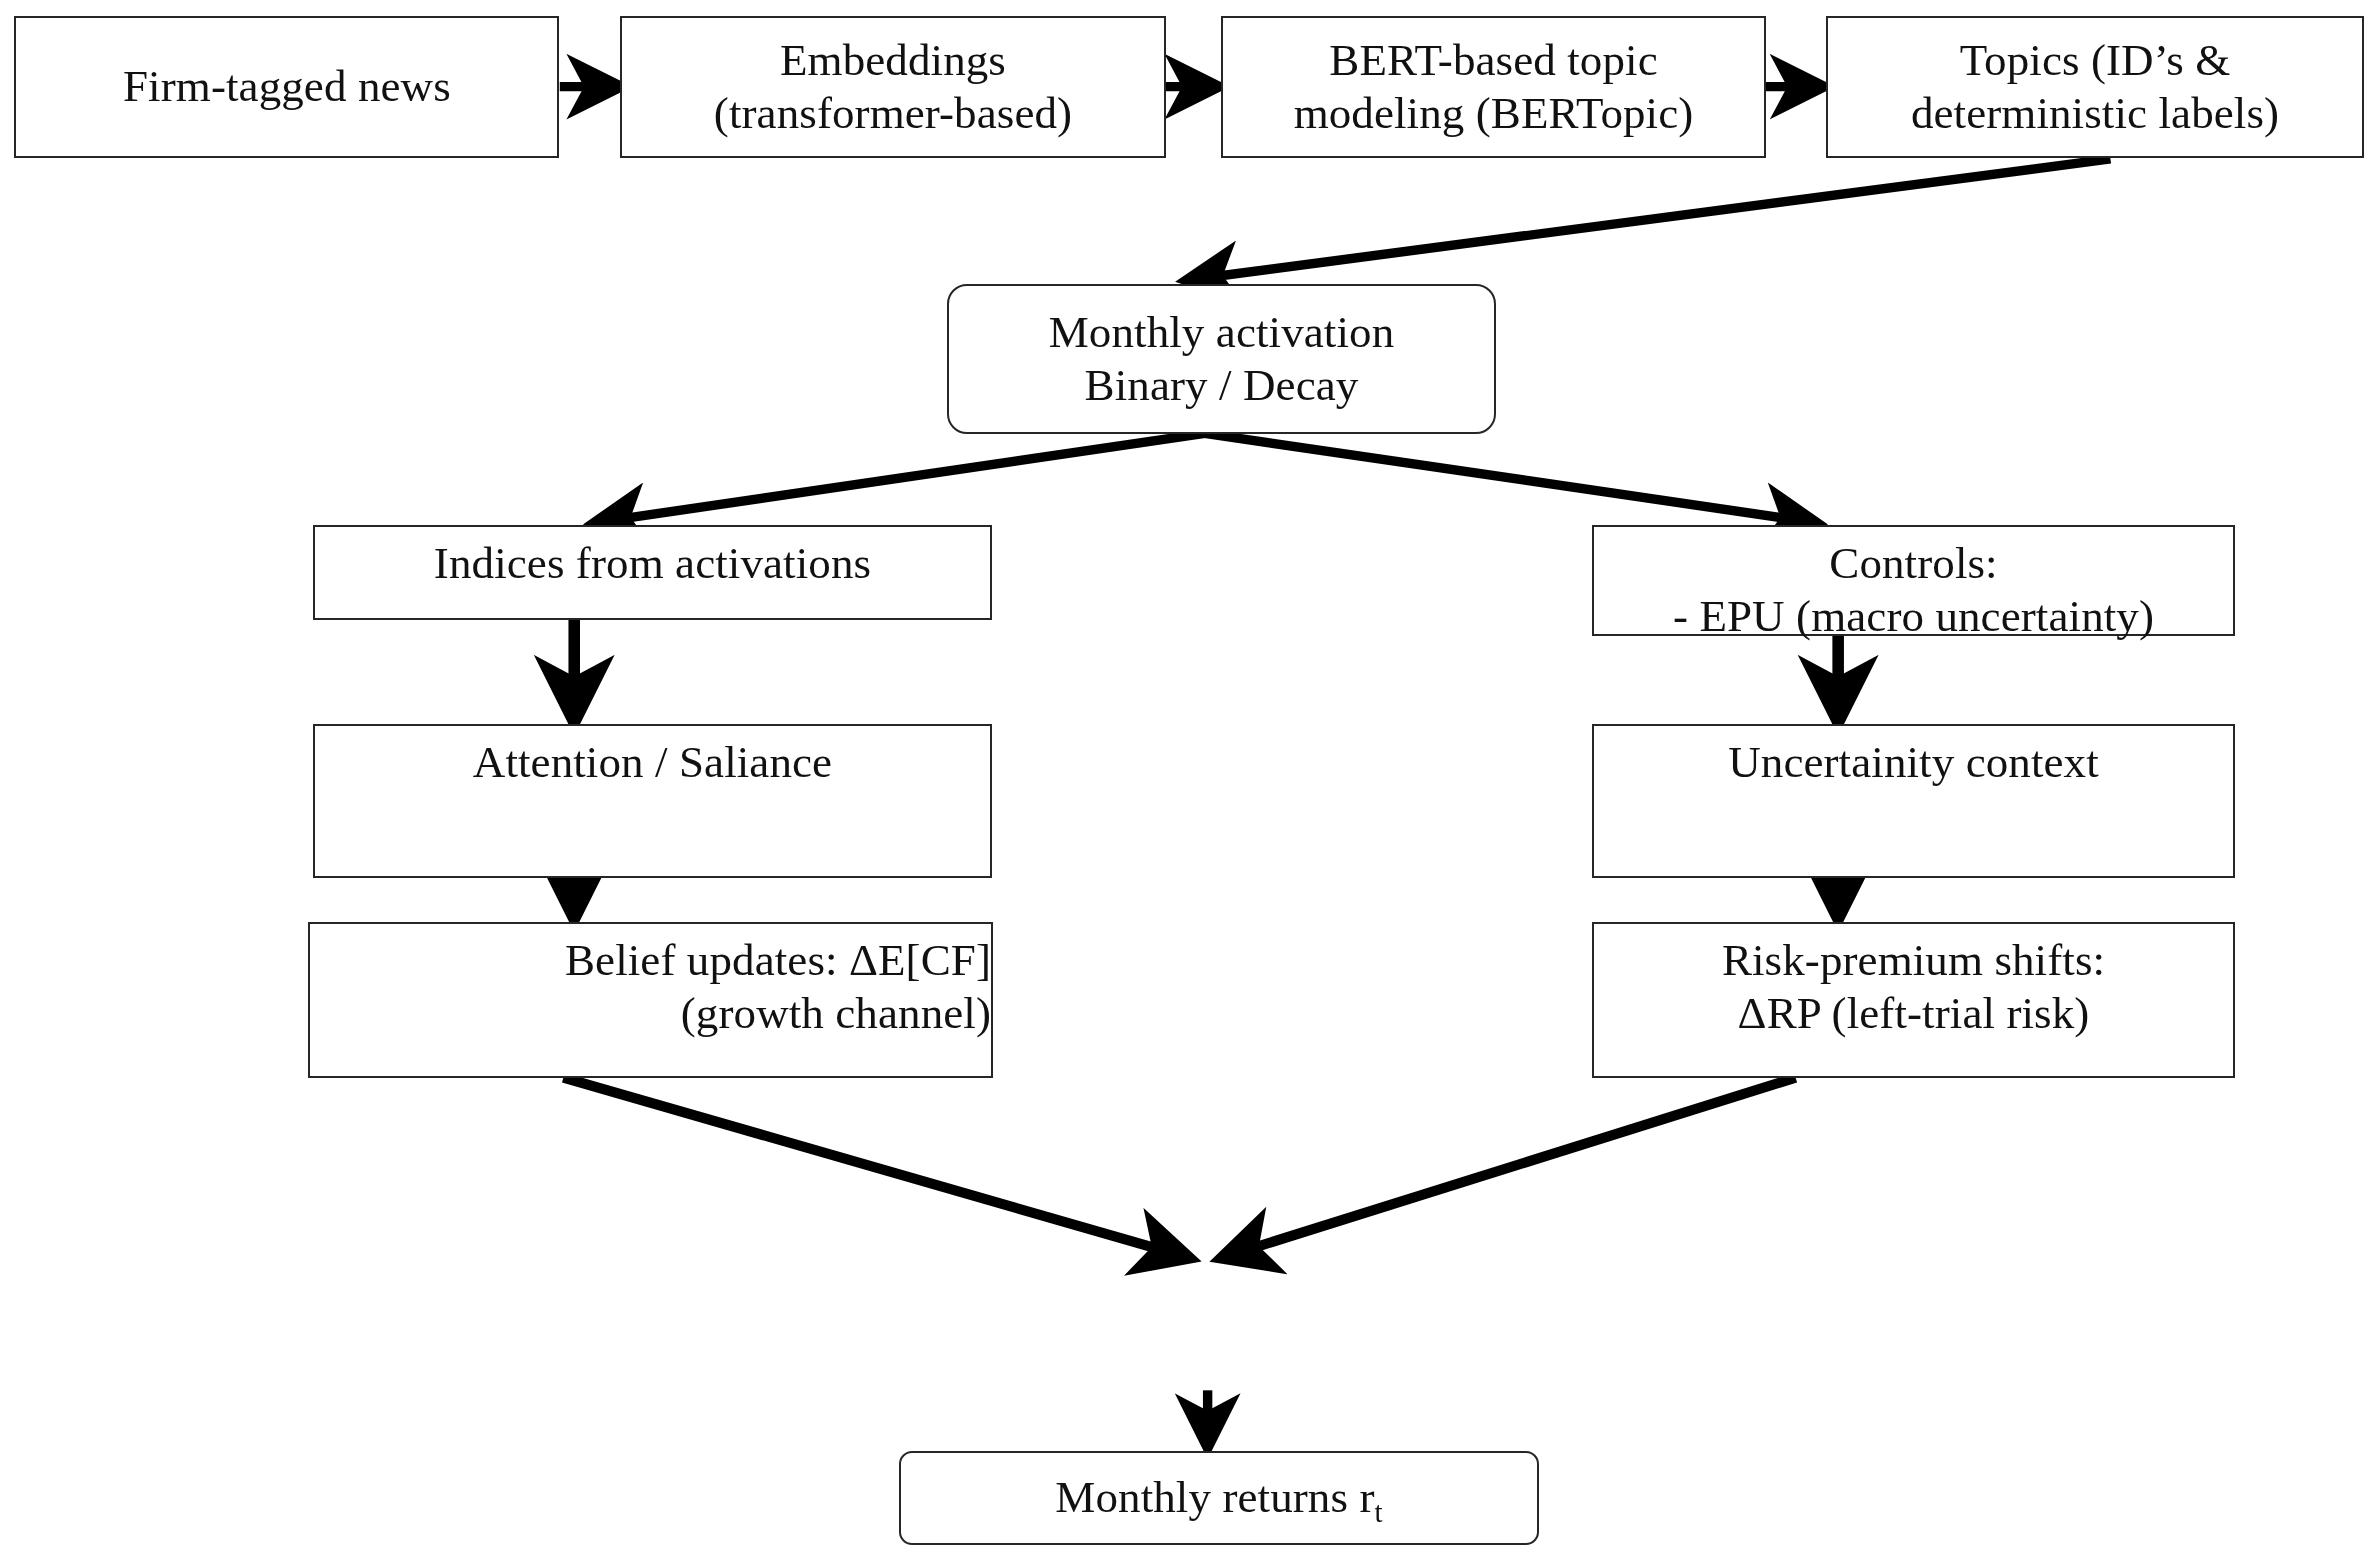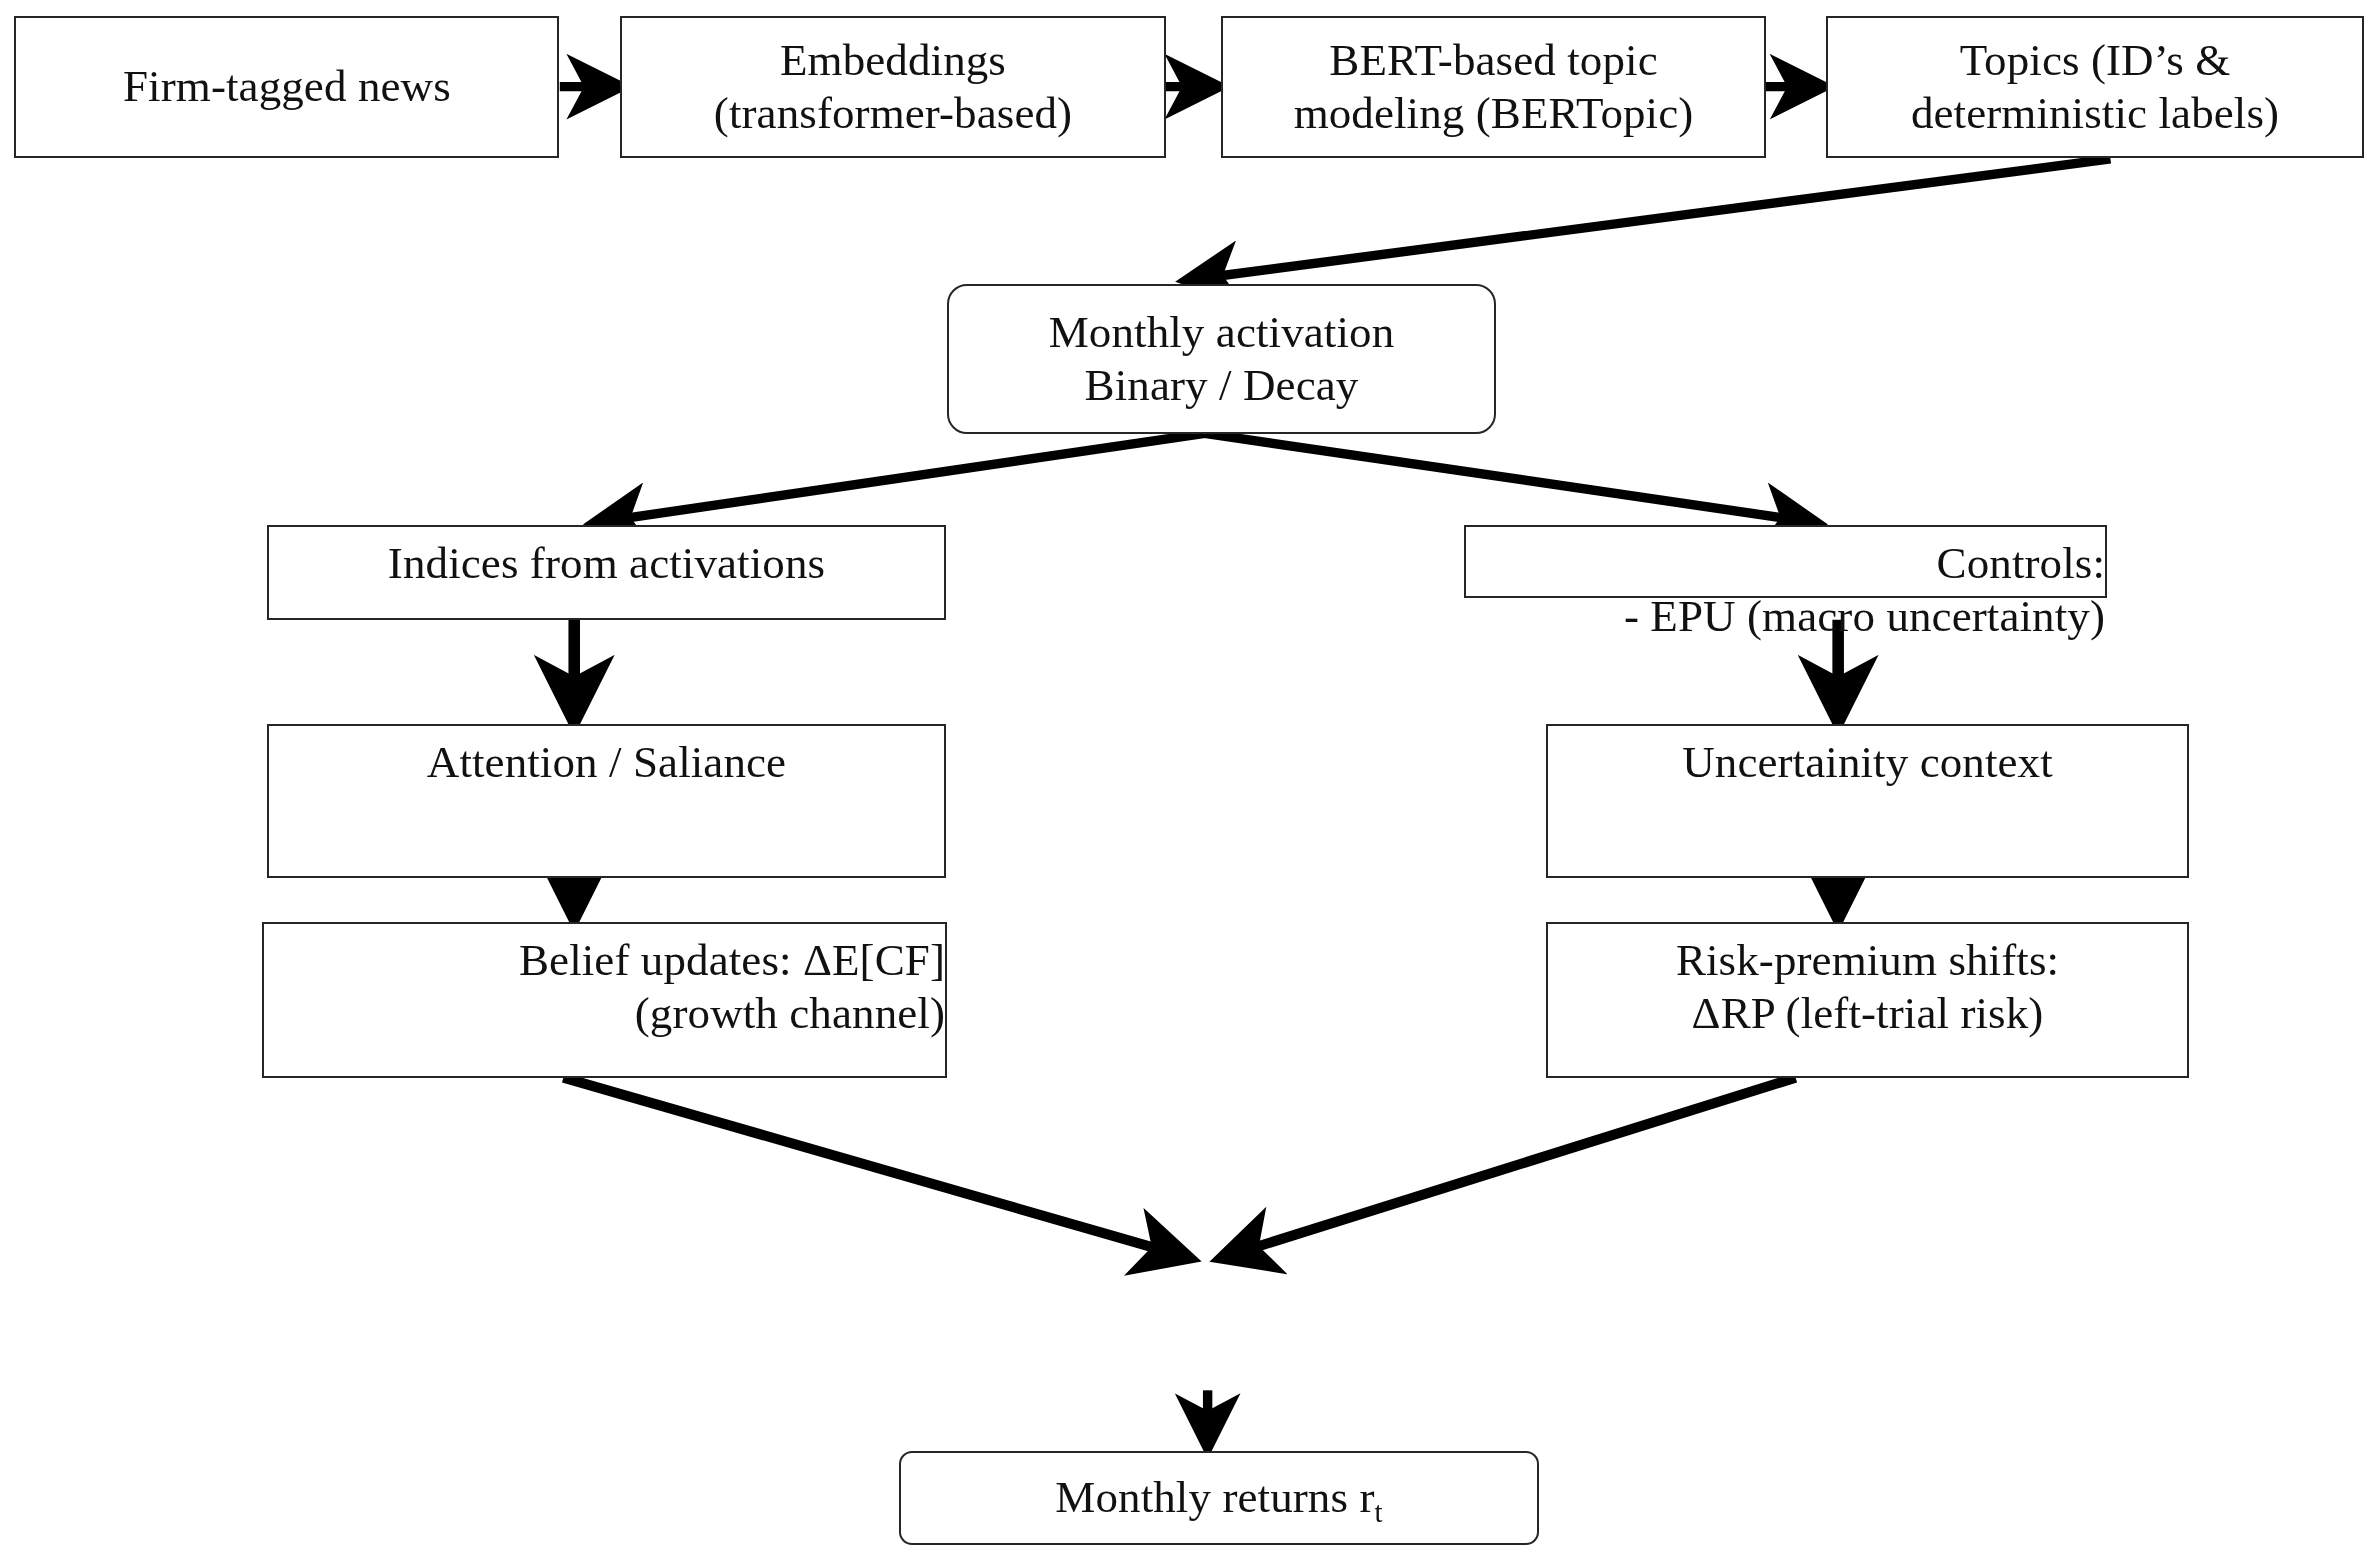"Indices from activations" .node.pad-top { margin-left: none -> 46px }
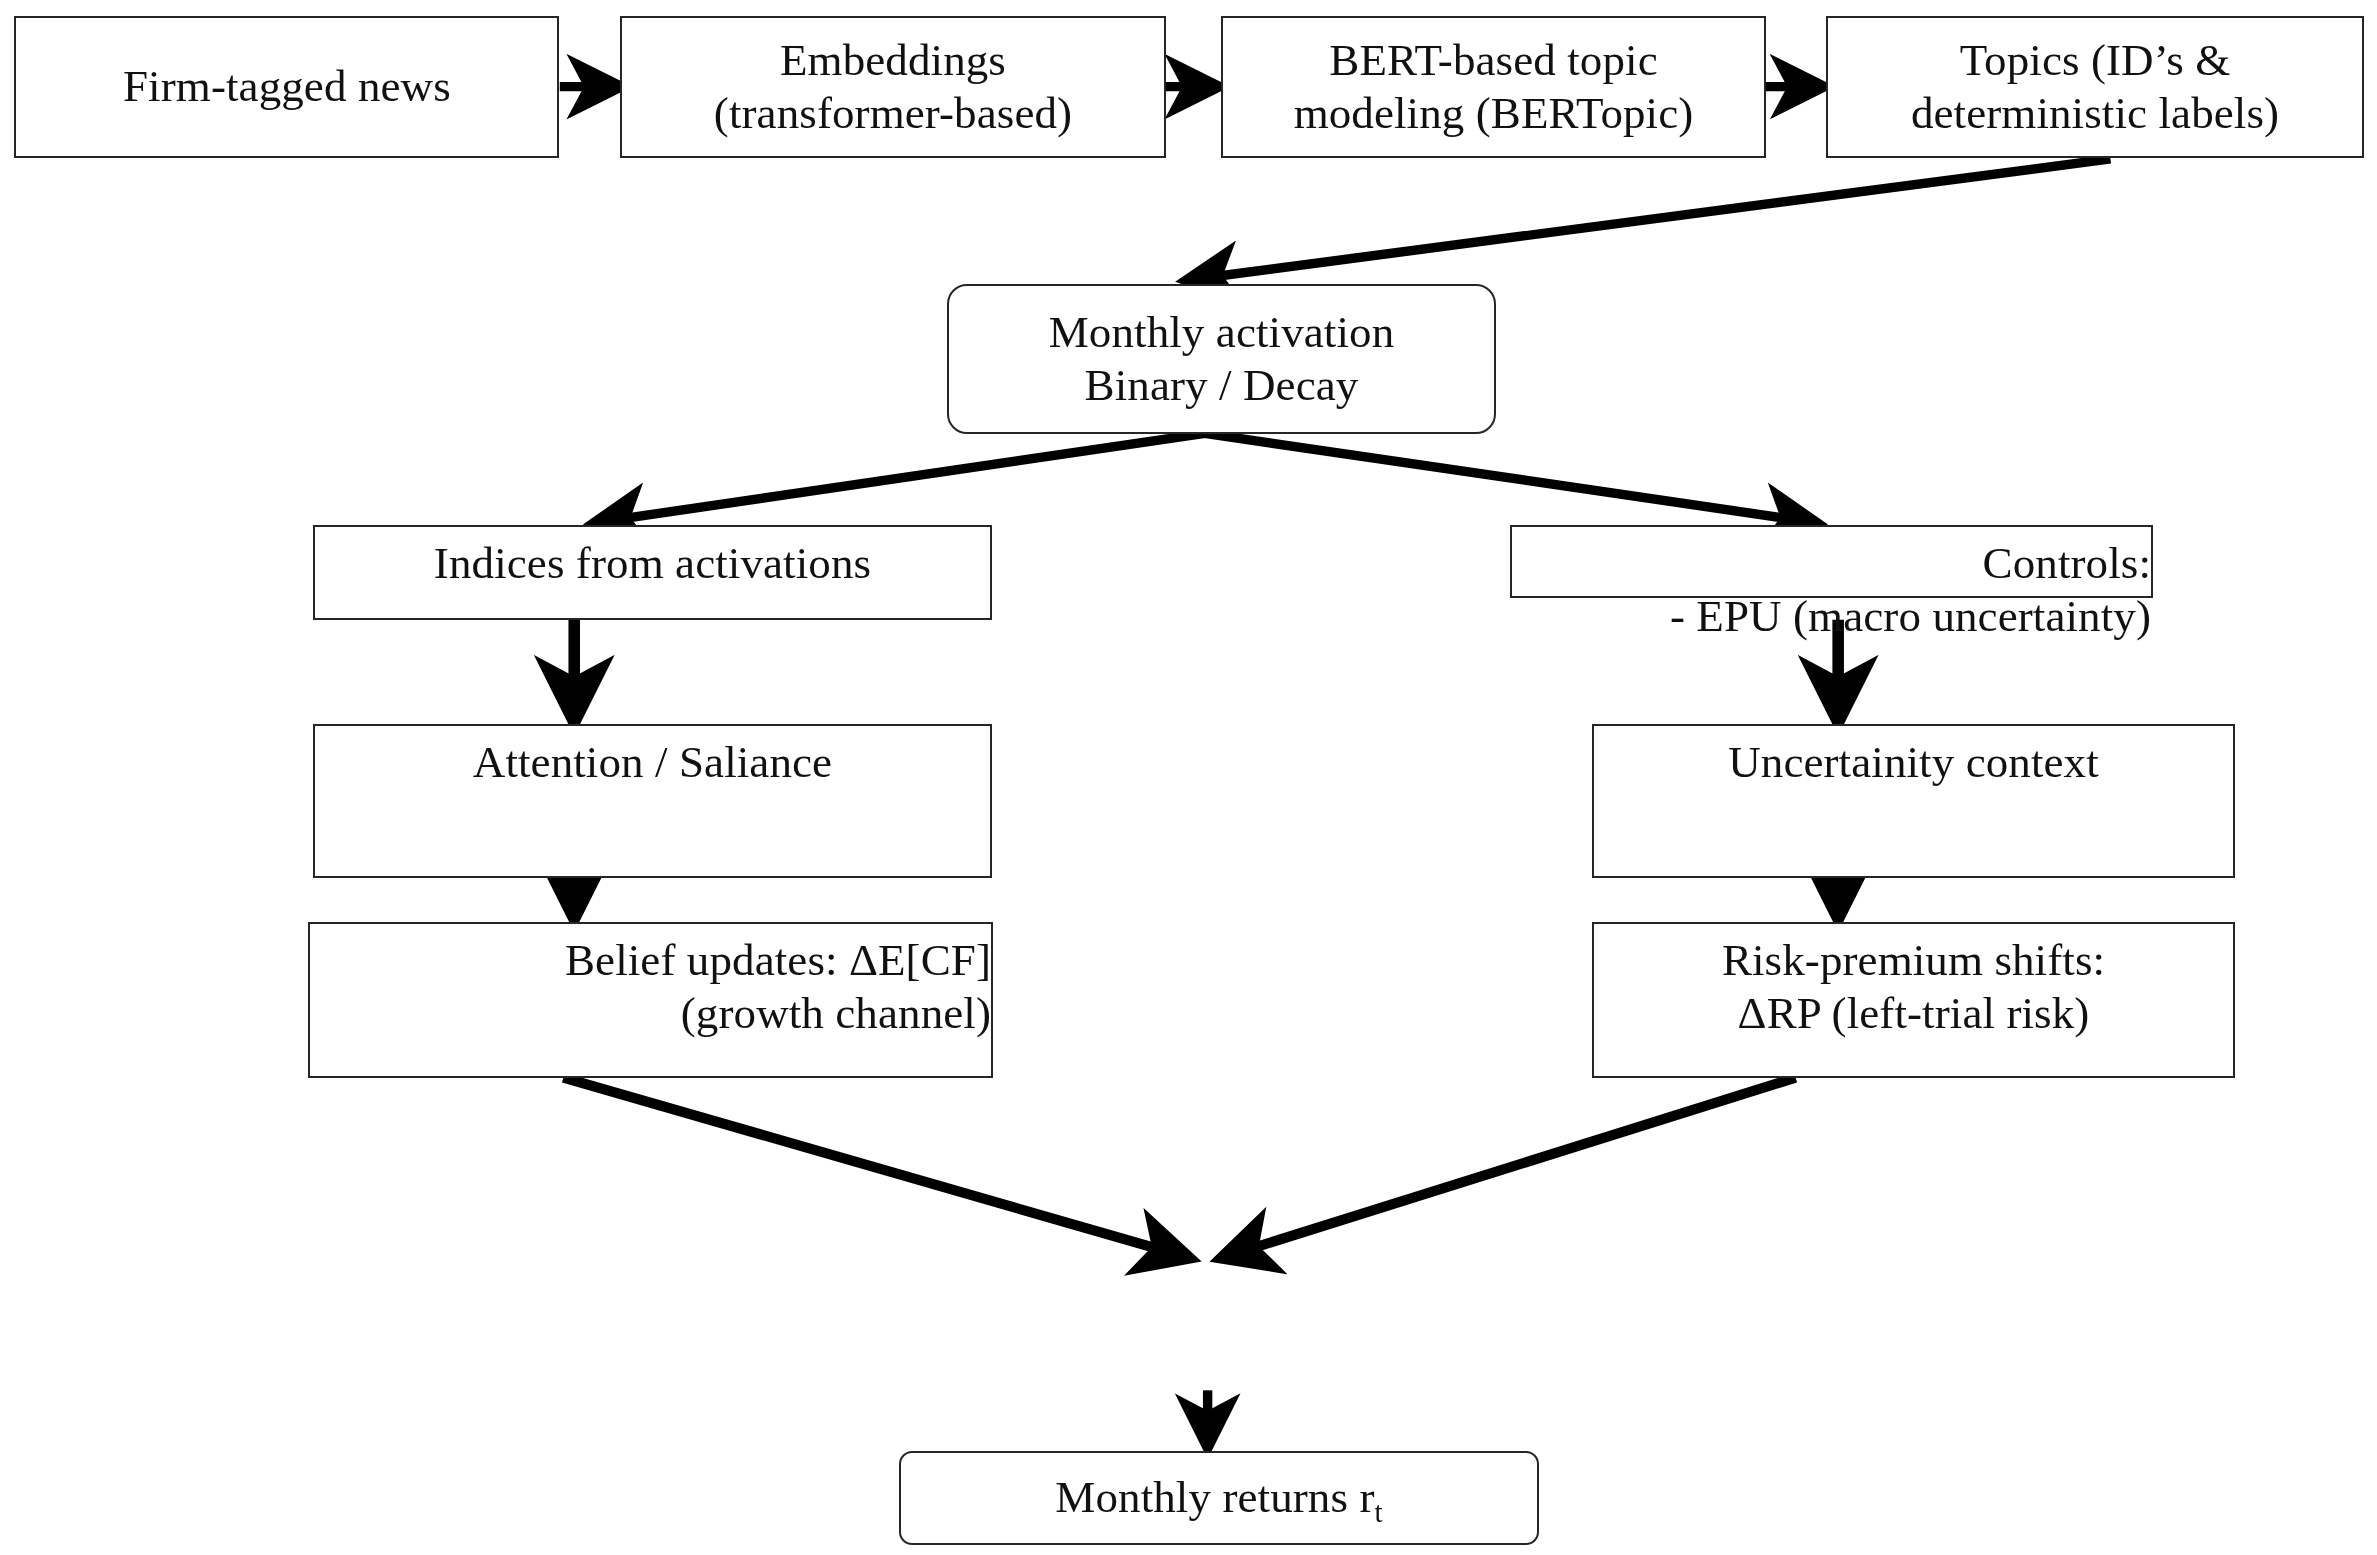"Controls:" div.node { align-items: flex-end -> none; height: 73px -> 111px; left: 1464px -> 1546px }
